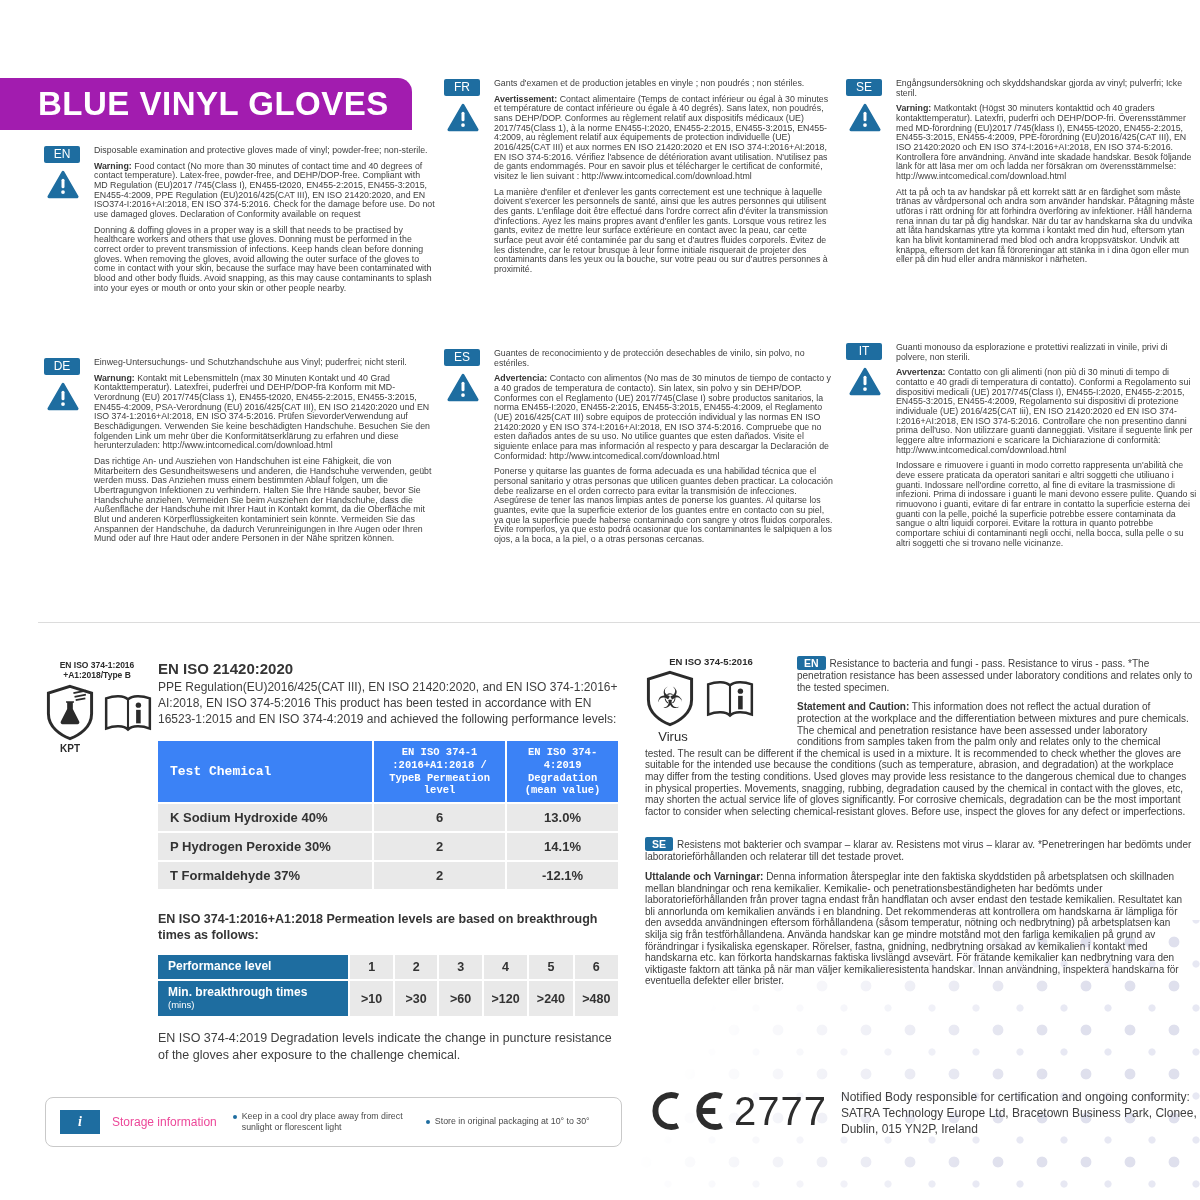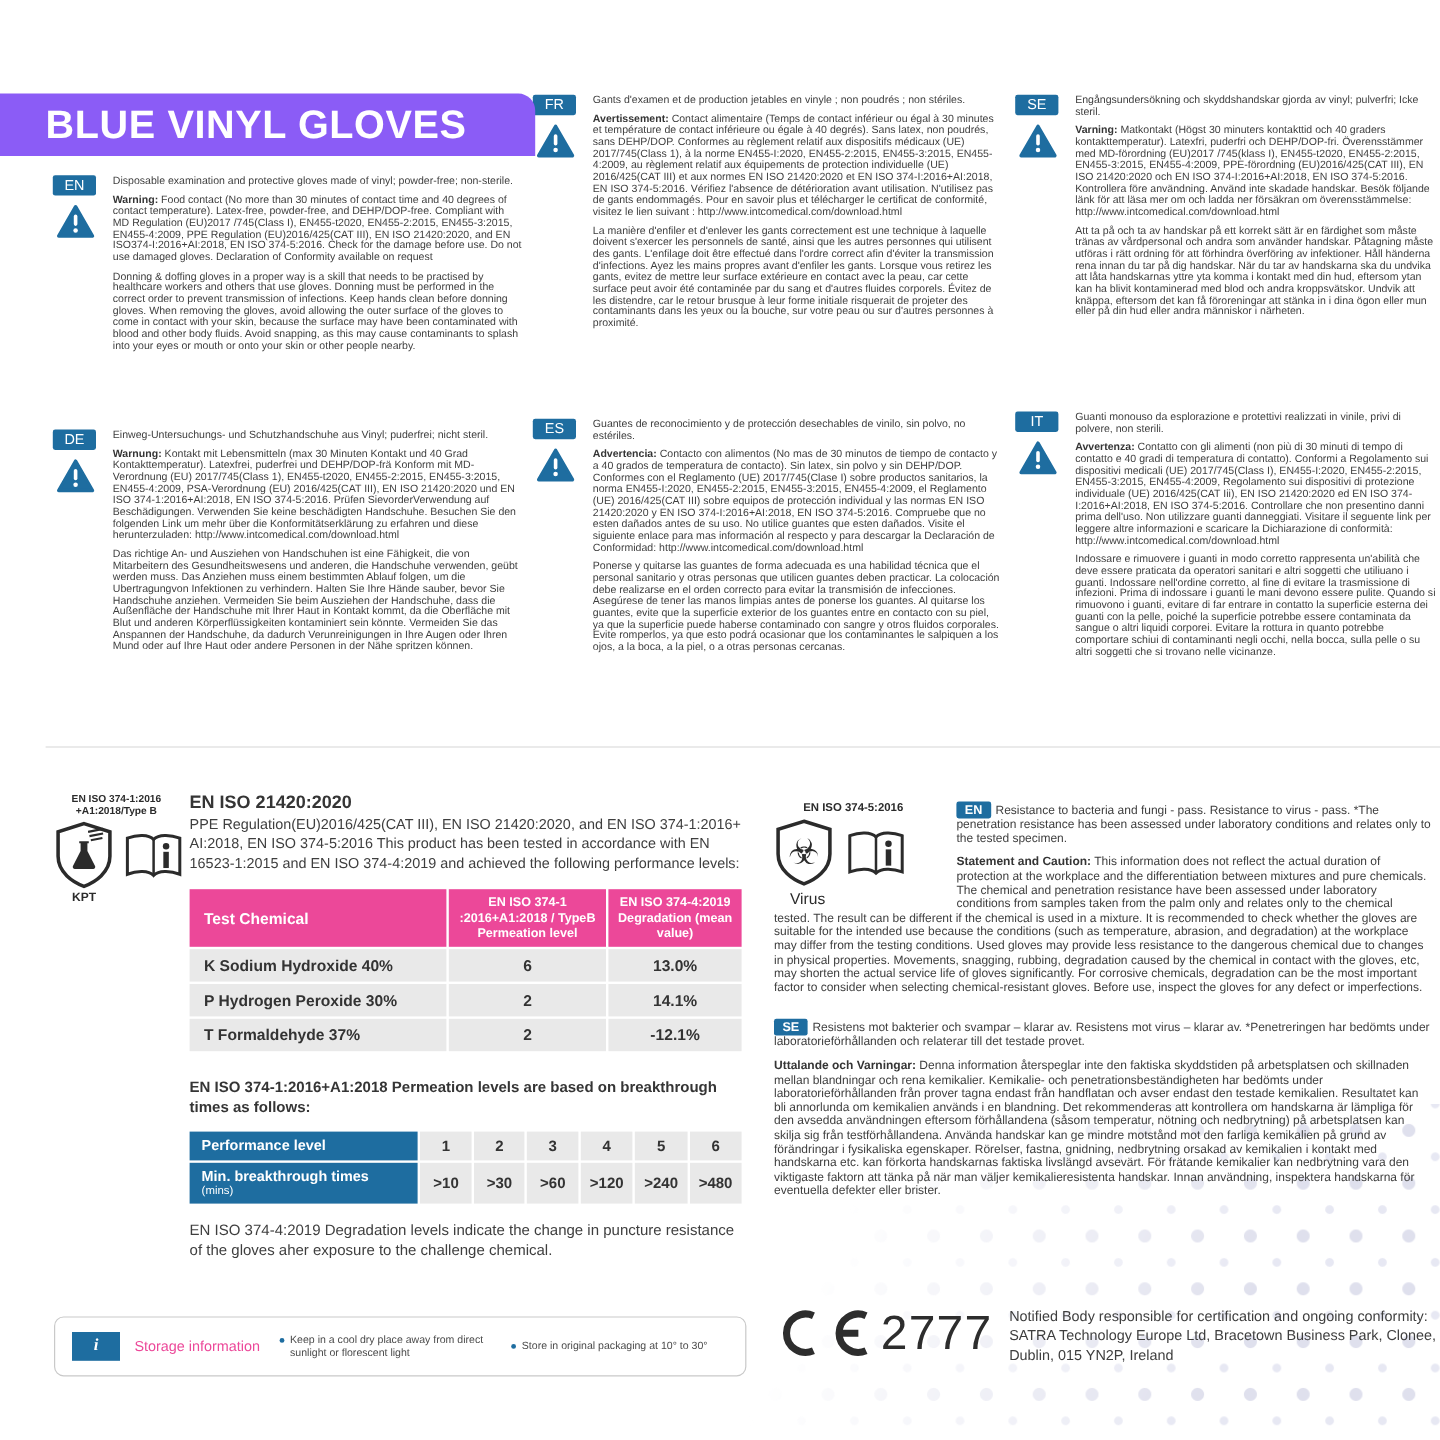"BLUE VINYL GLOVES" .title-bar { background: #8b5cf6 -> #a21caf; width: 446px -> 412px }
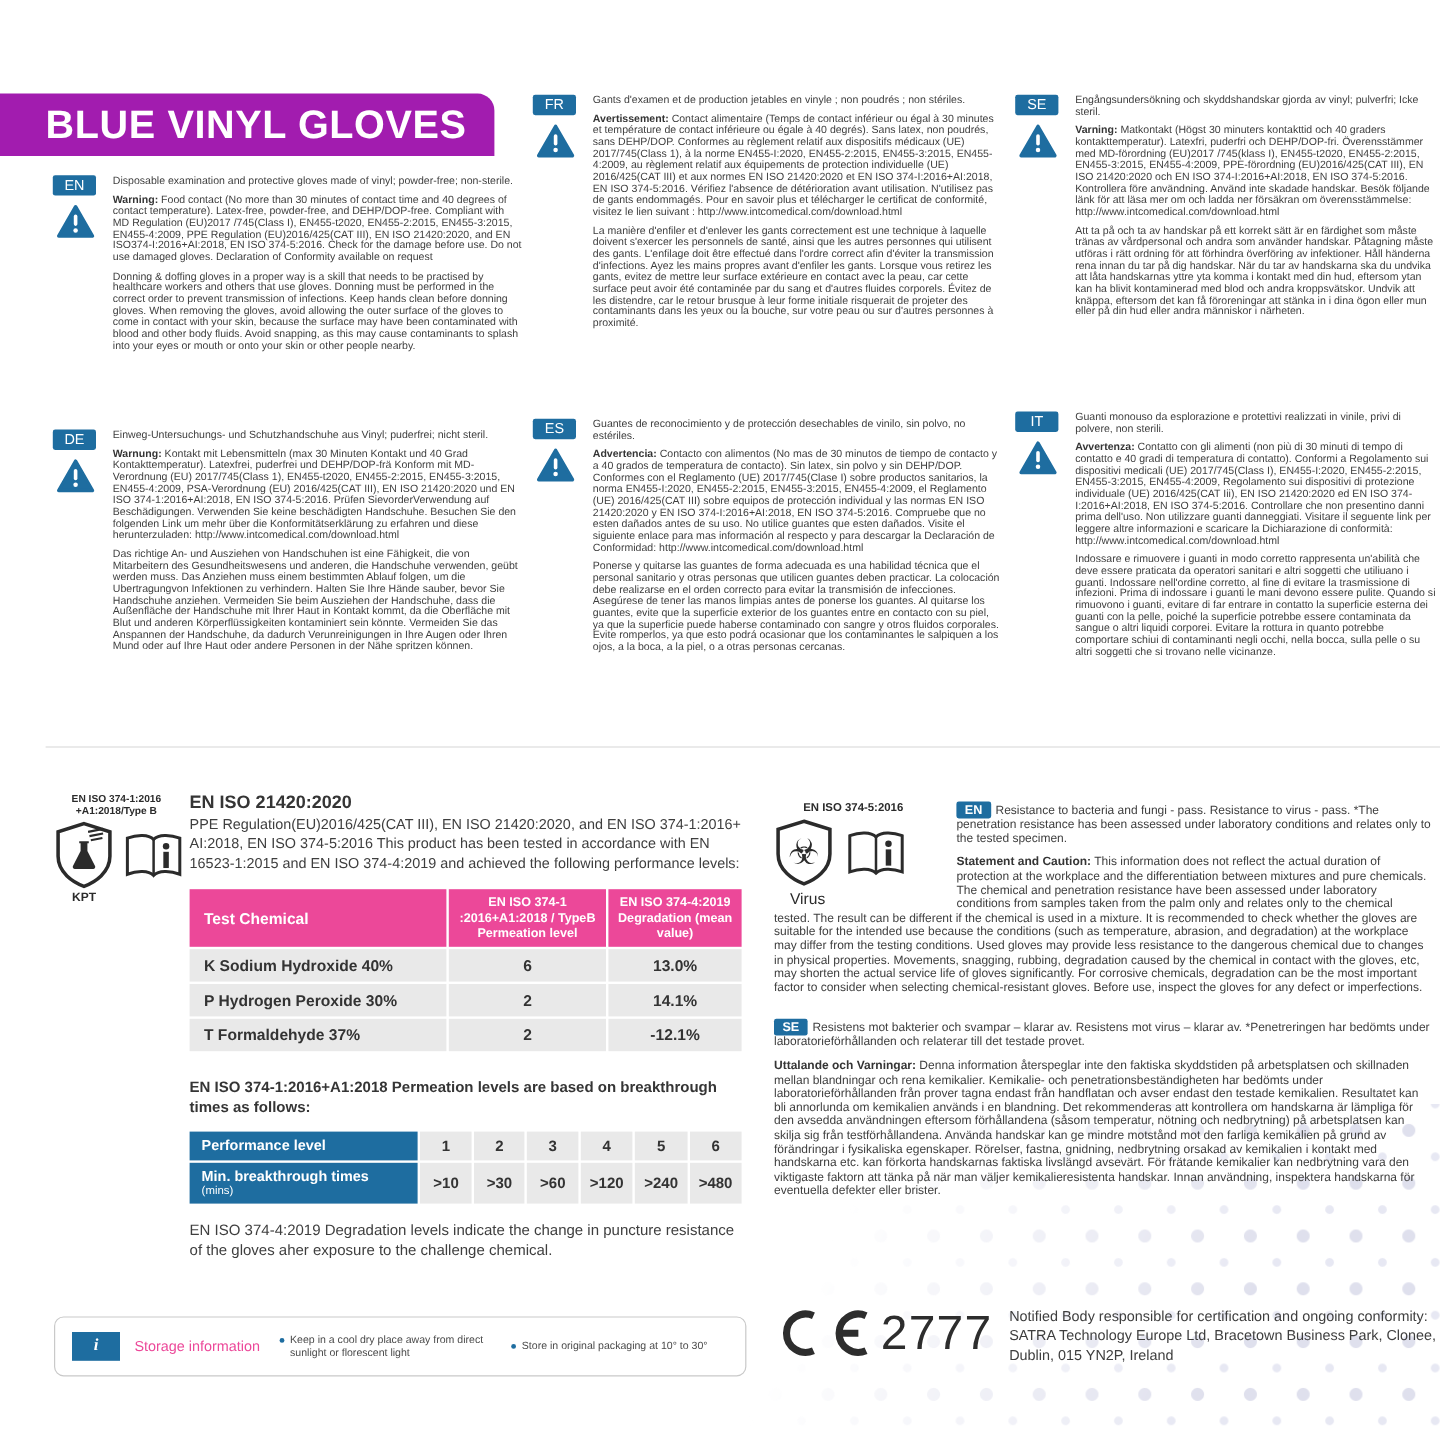"EN ISO 374-5:2016" .lower-right { margin-top: 12px -> none }
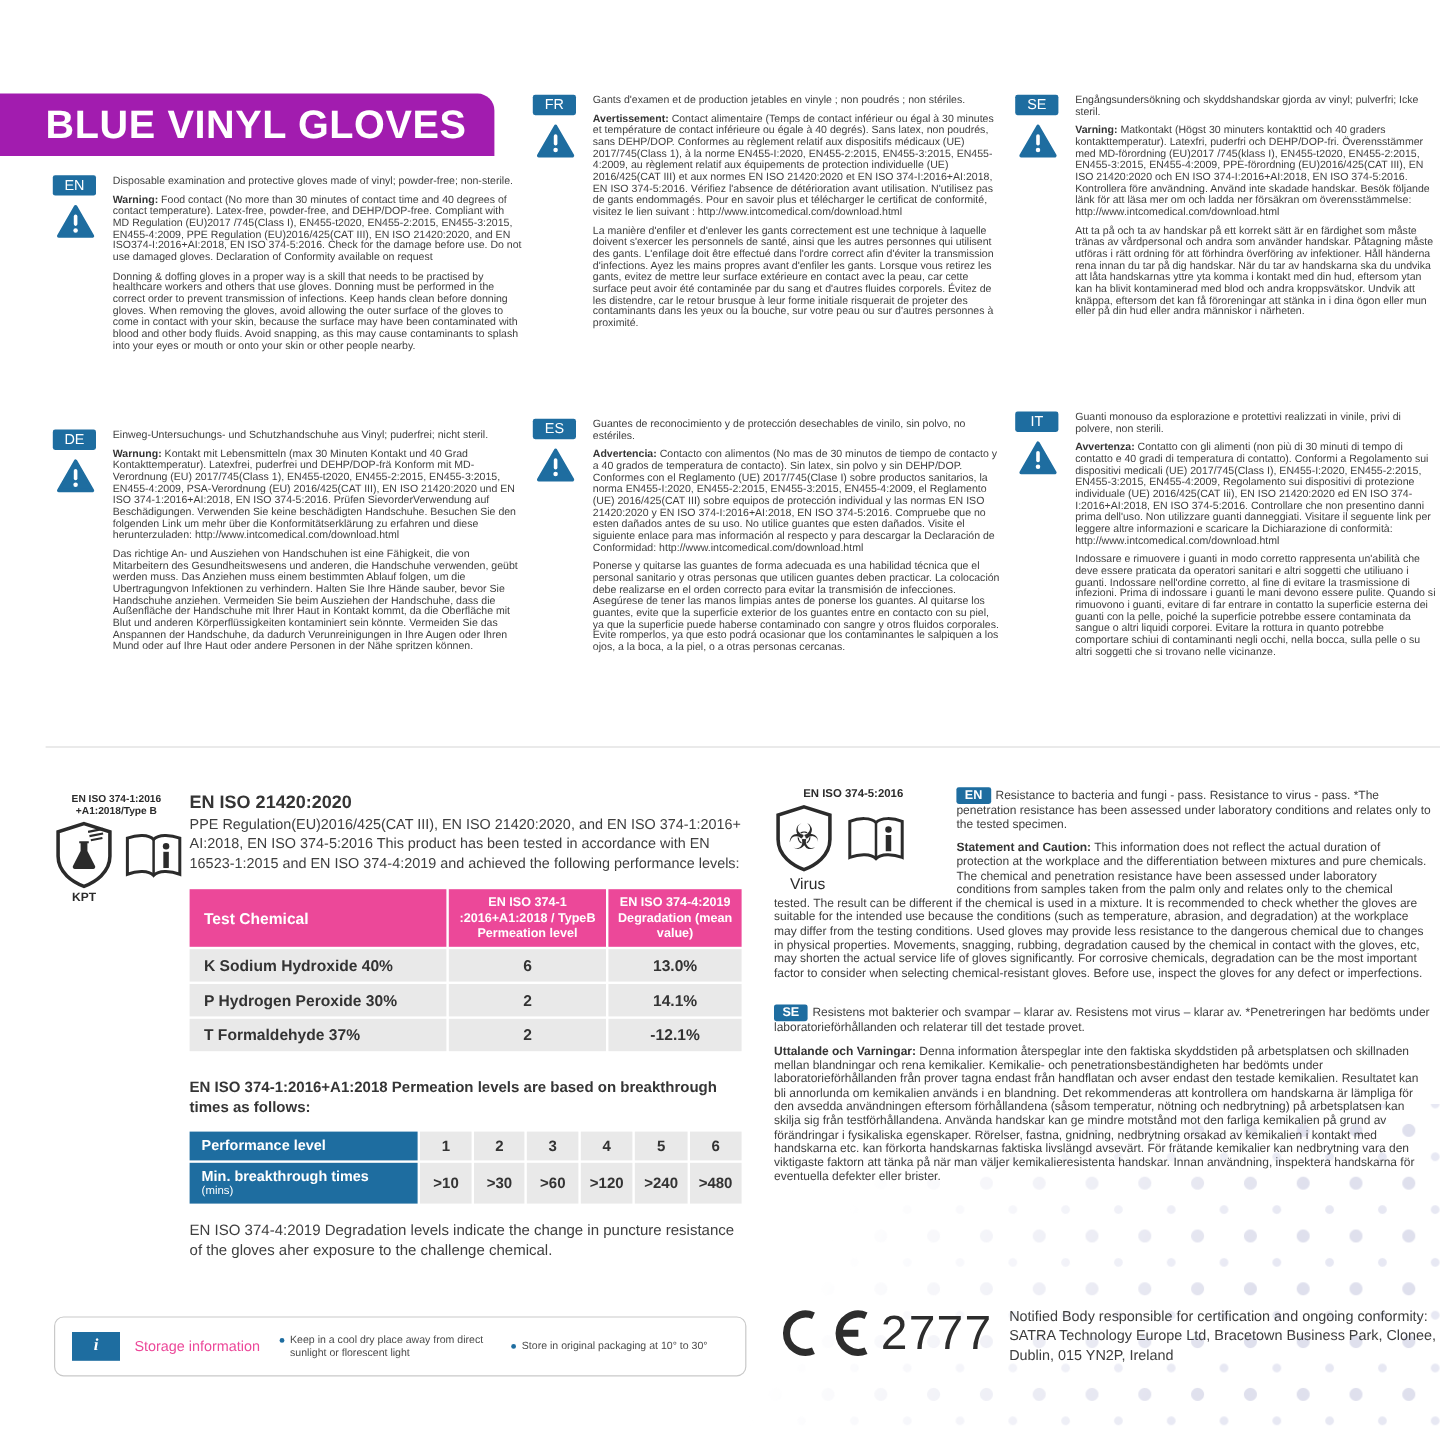"EN ISO 374-1 :2016+A1:2018 /" .chem th { background: #ec4899 -> #3b82f6; font-family: none -> Liberation Mono, monospace }
